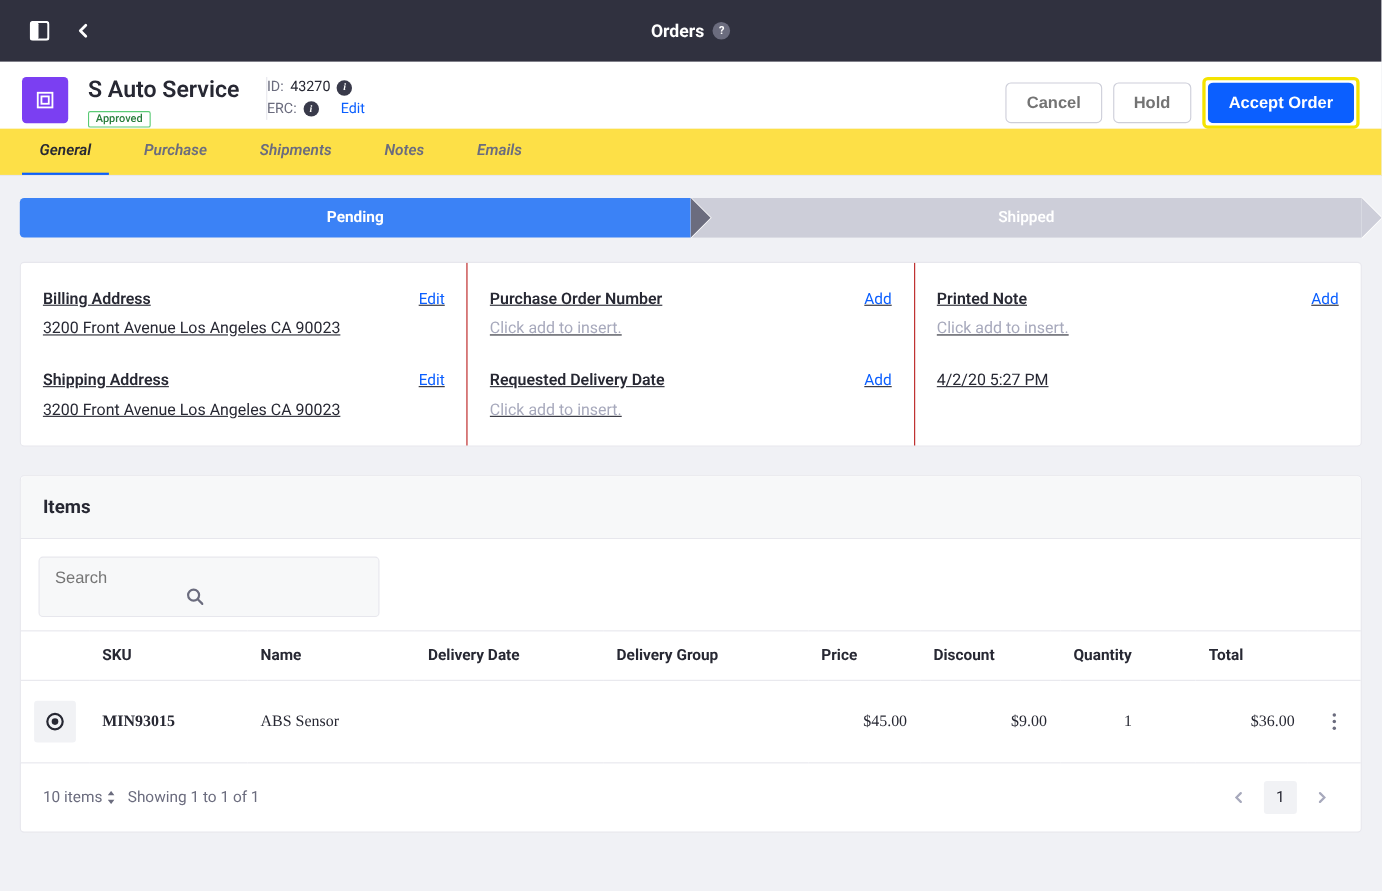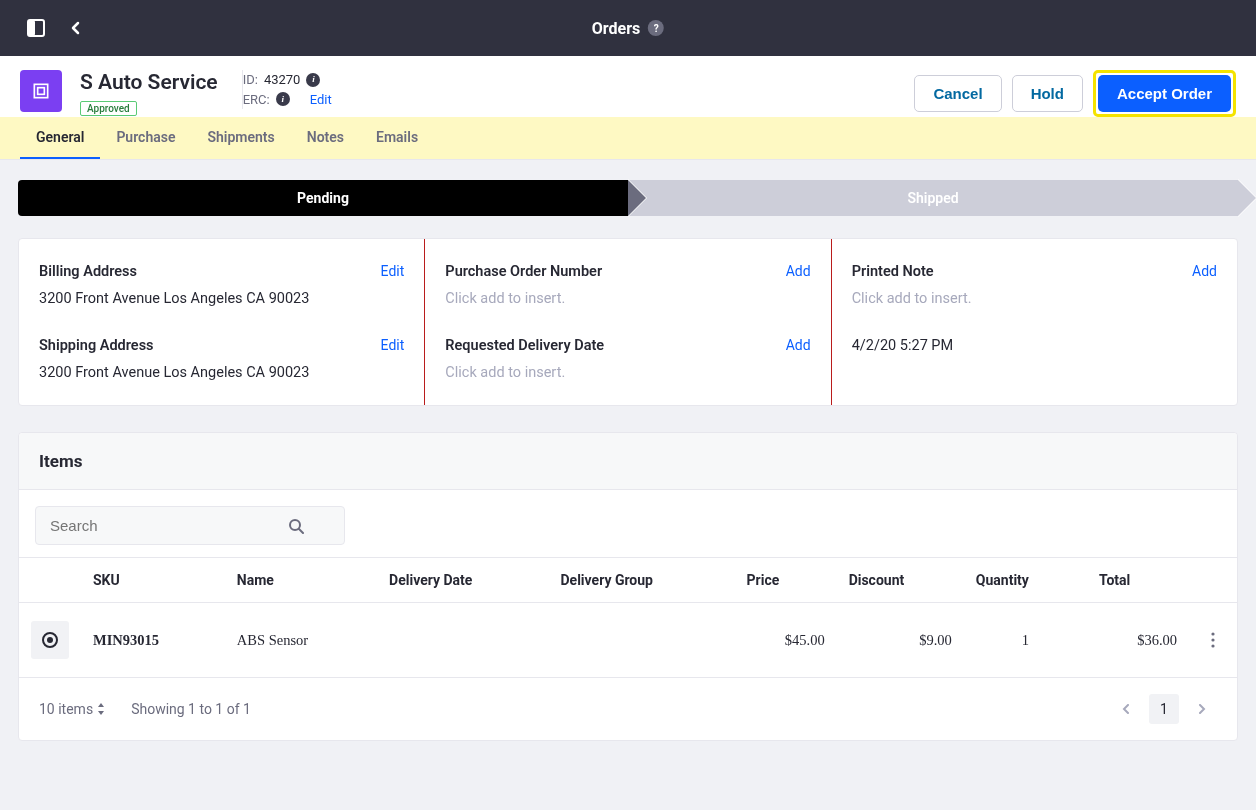"Cancel" .btn-secondary { color: #0369a1 -> #737373 }
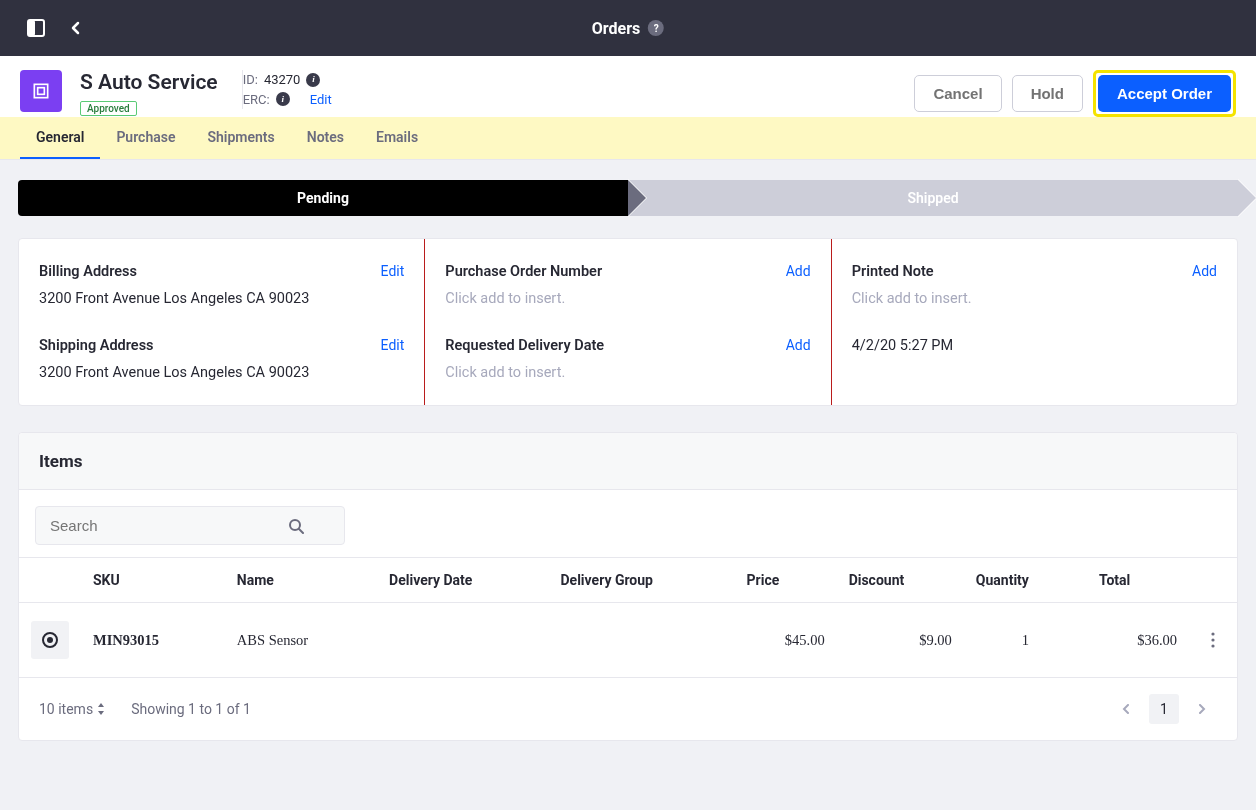"General" .tabs { background: #fef9c3 -> #fde047; font-style: none -> italic; gap: 0 -> 16px }
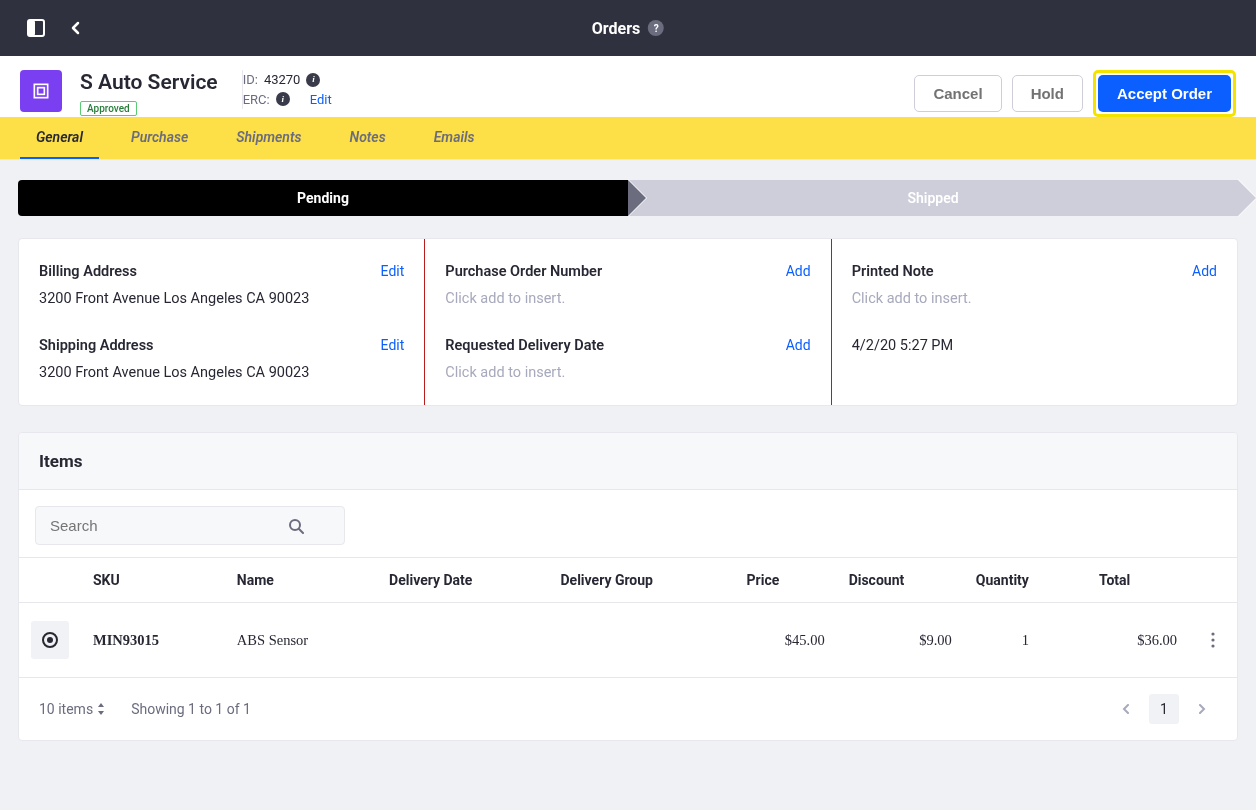"Pending" .step.s0 { background: #000000 -> #3b82f6 }
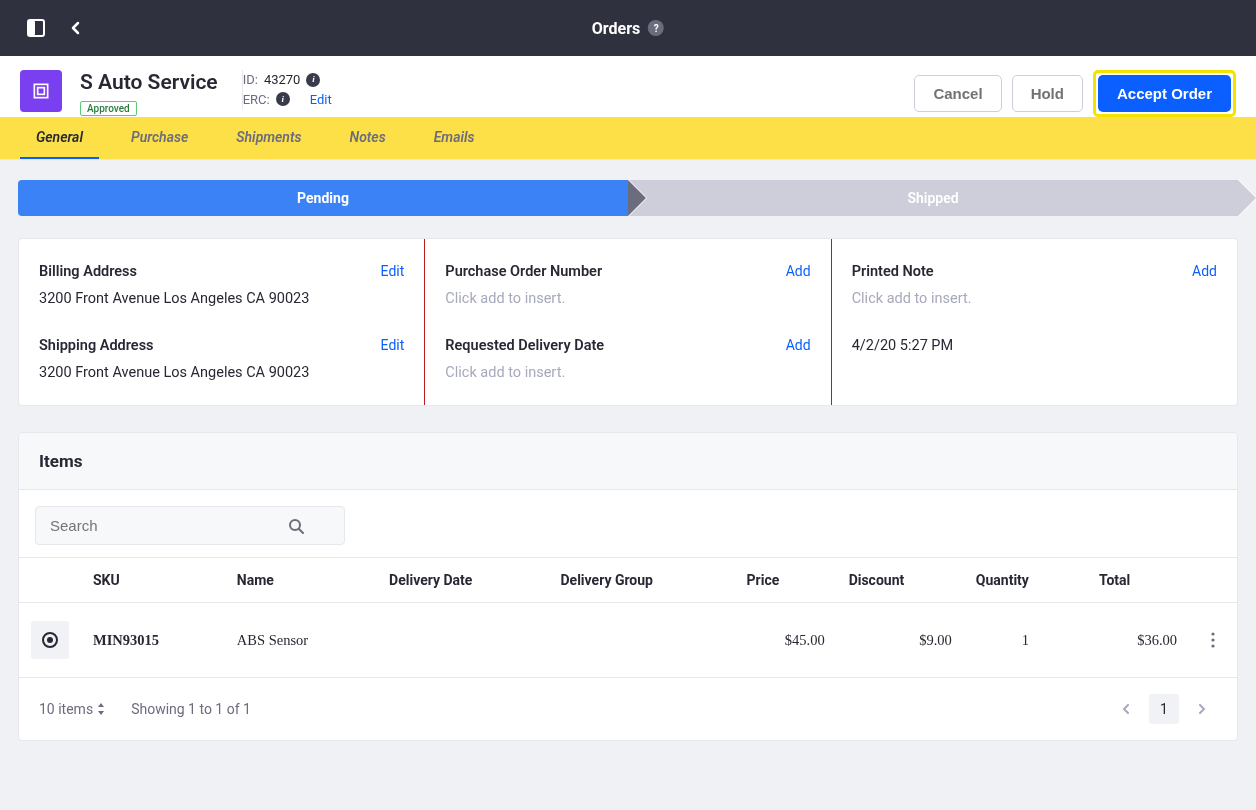"Billing Address" .details-col { text-decoration: none -> underline }
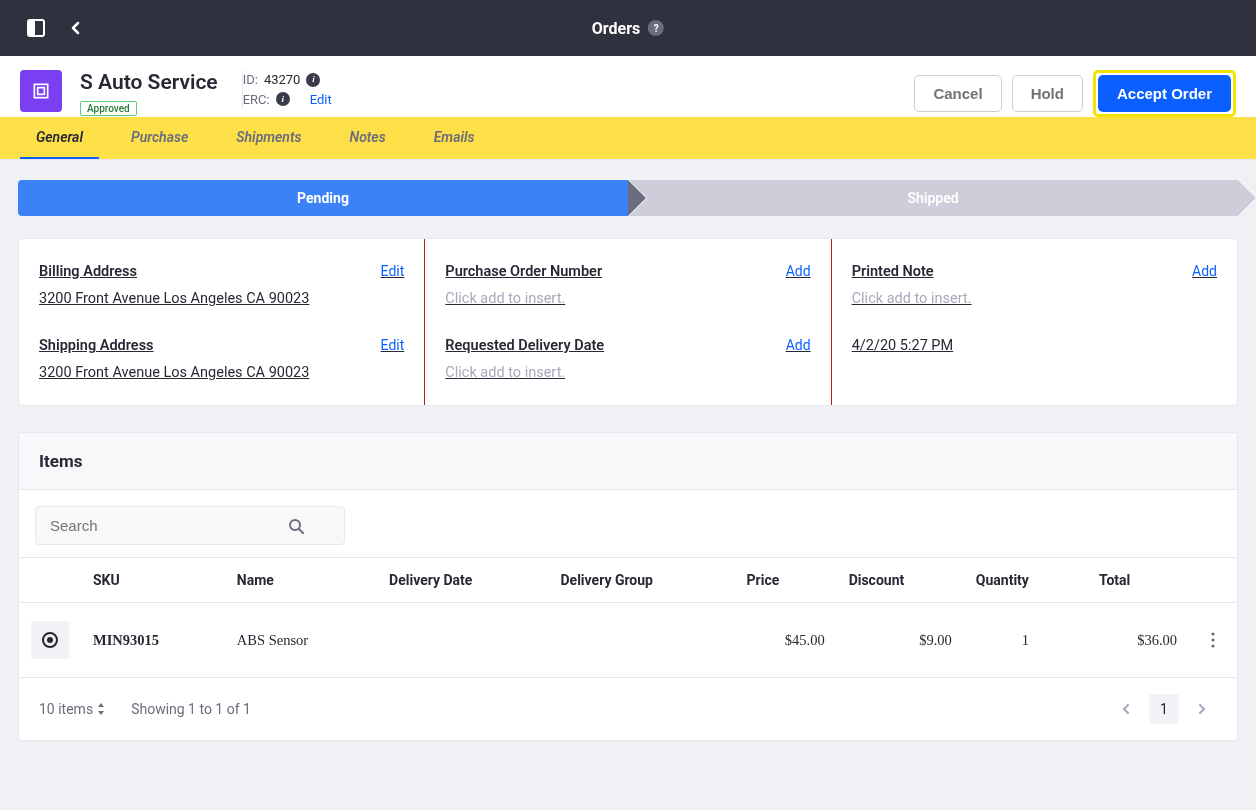"Search" .search-input { flex-direction: none -> column }
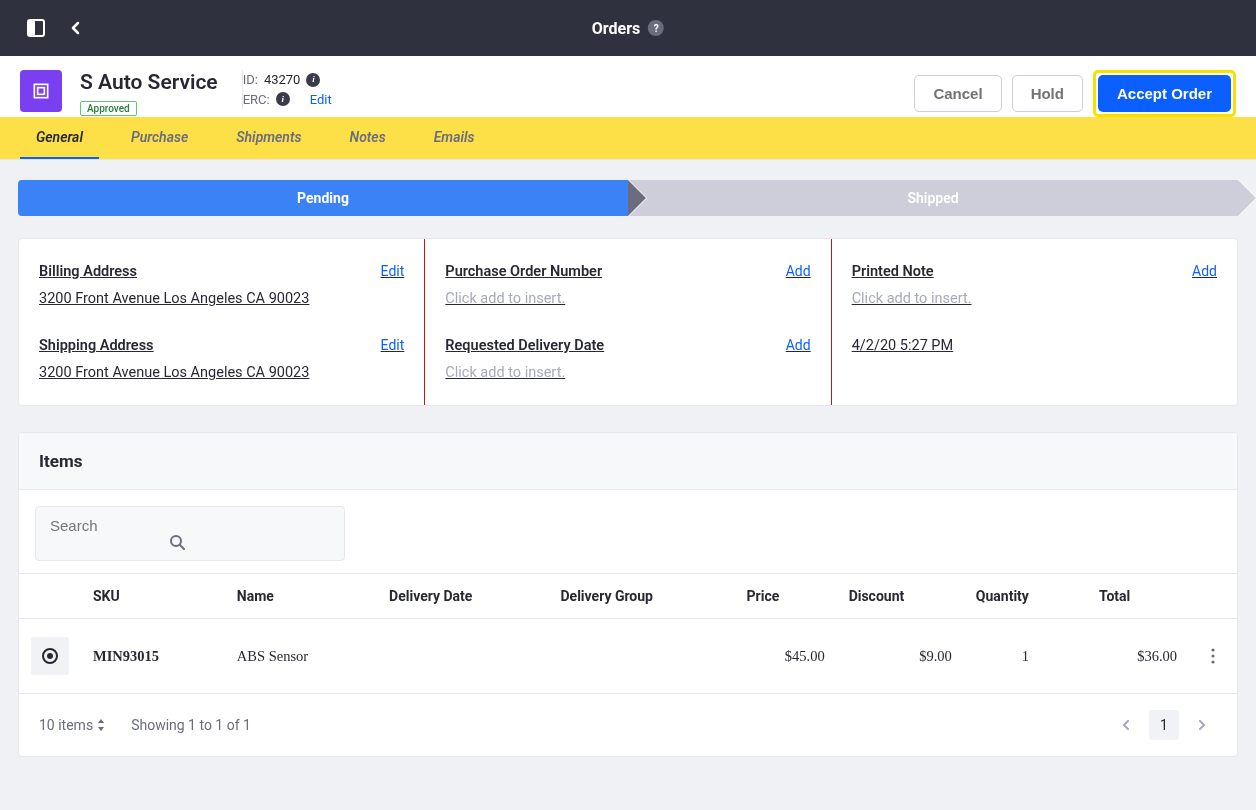"10 items" .foot-left { gap: 26px -> 11px }
